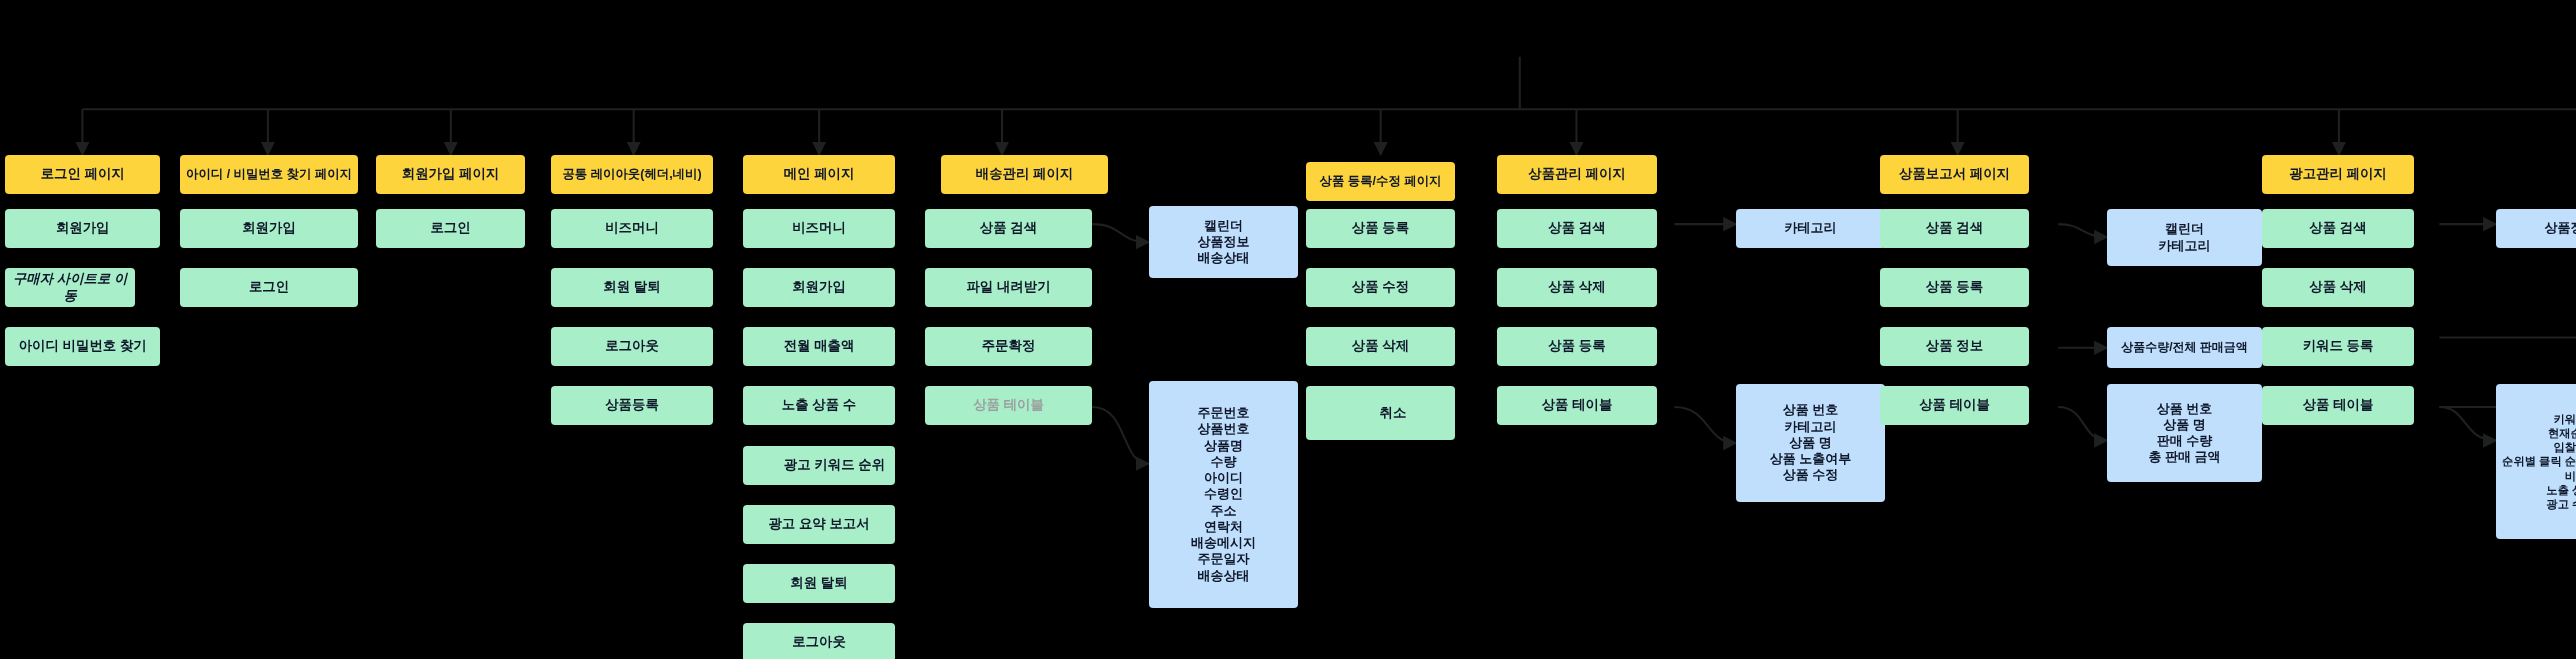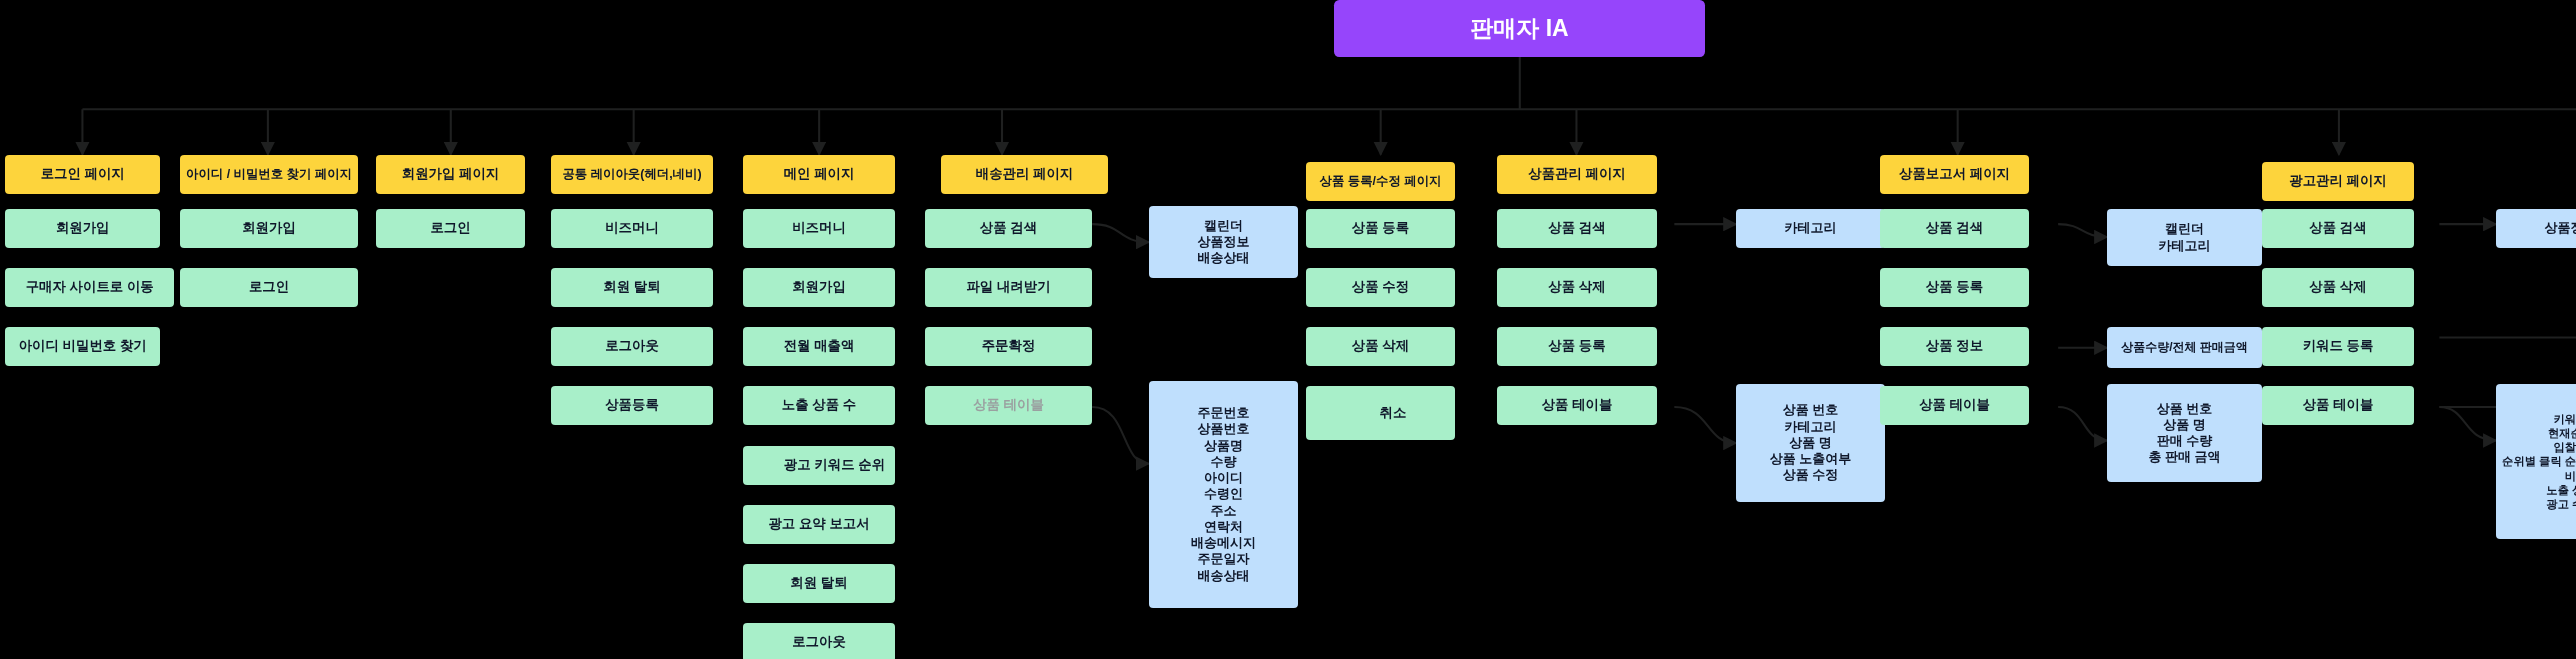"판매자 IA" div.node { html: <div>판매자 IA</div> -> none }
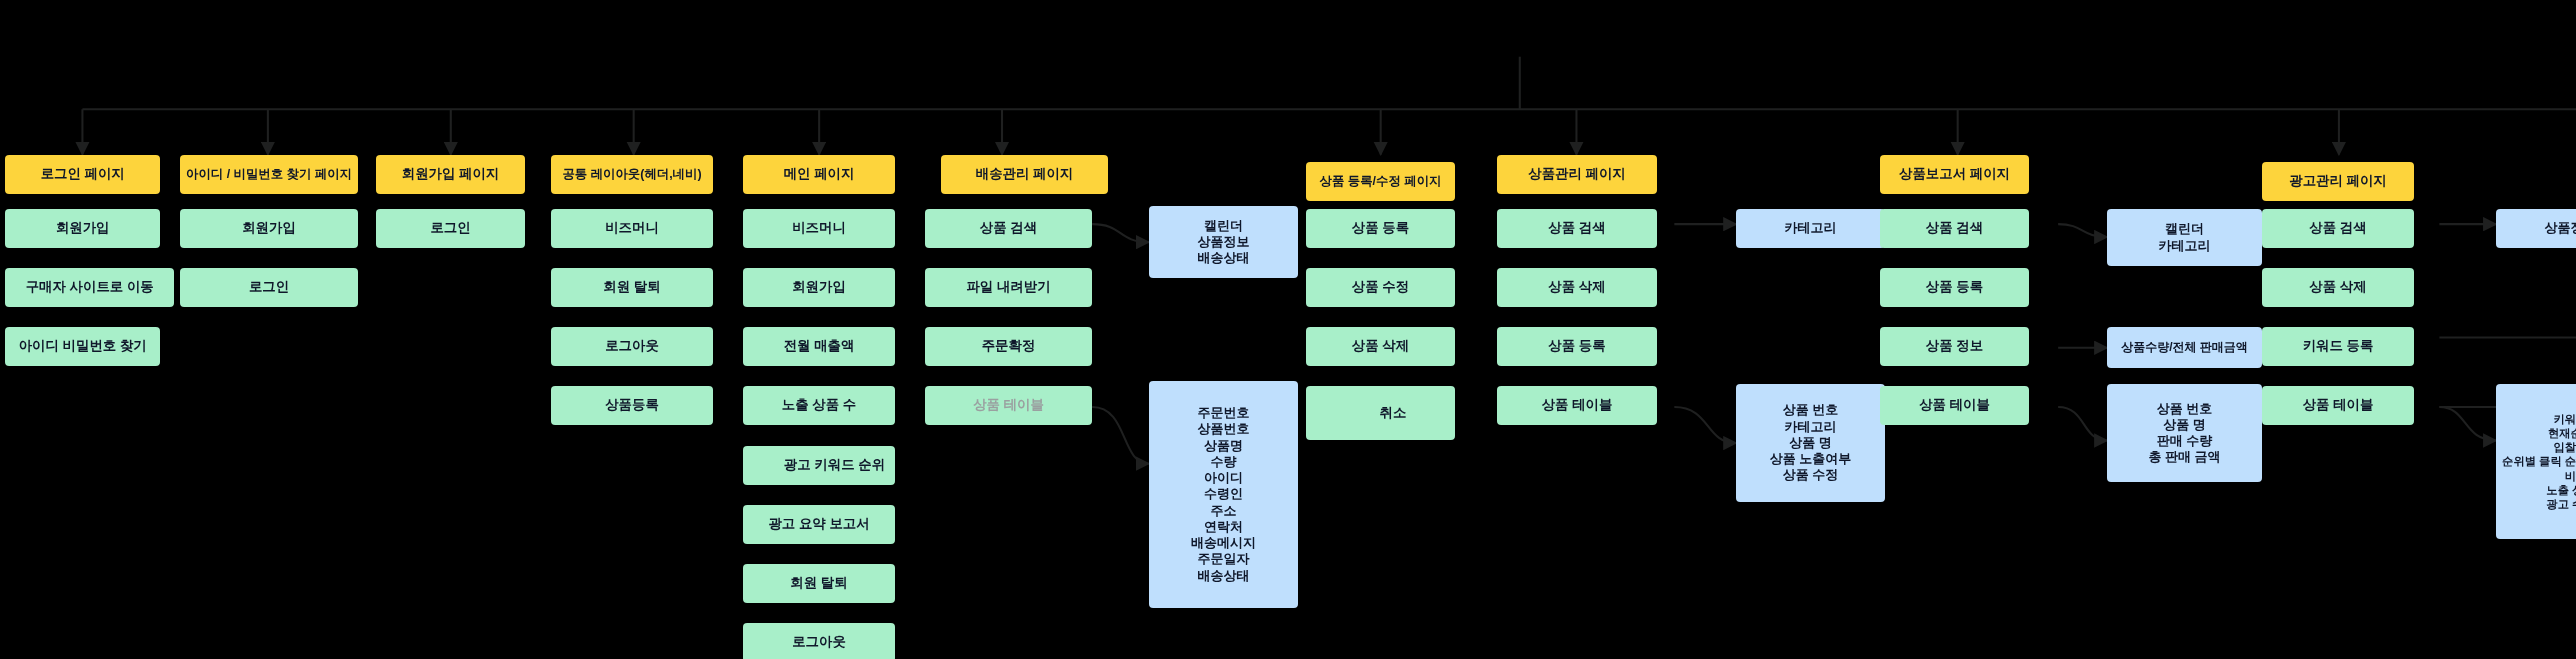"광고관리 페이지" div.node { top: 162px -> 155px }
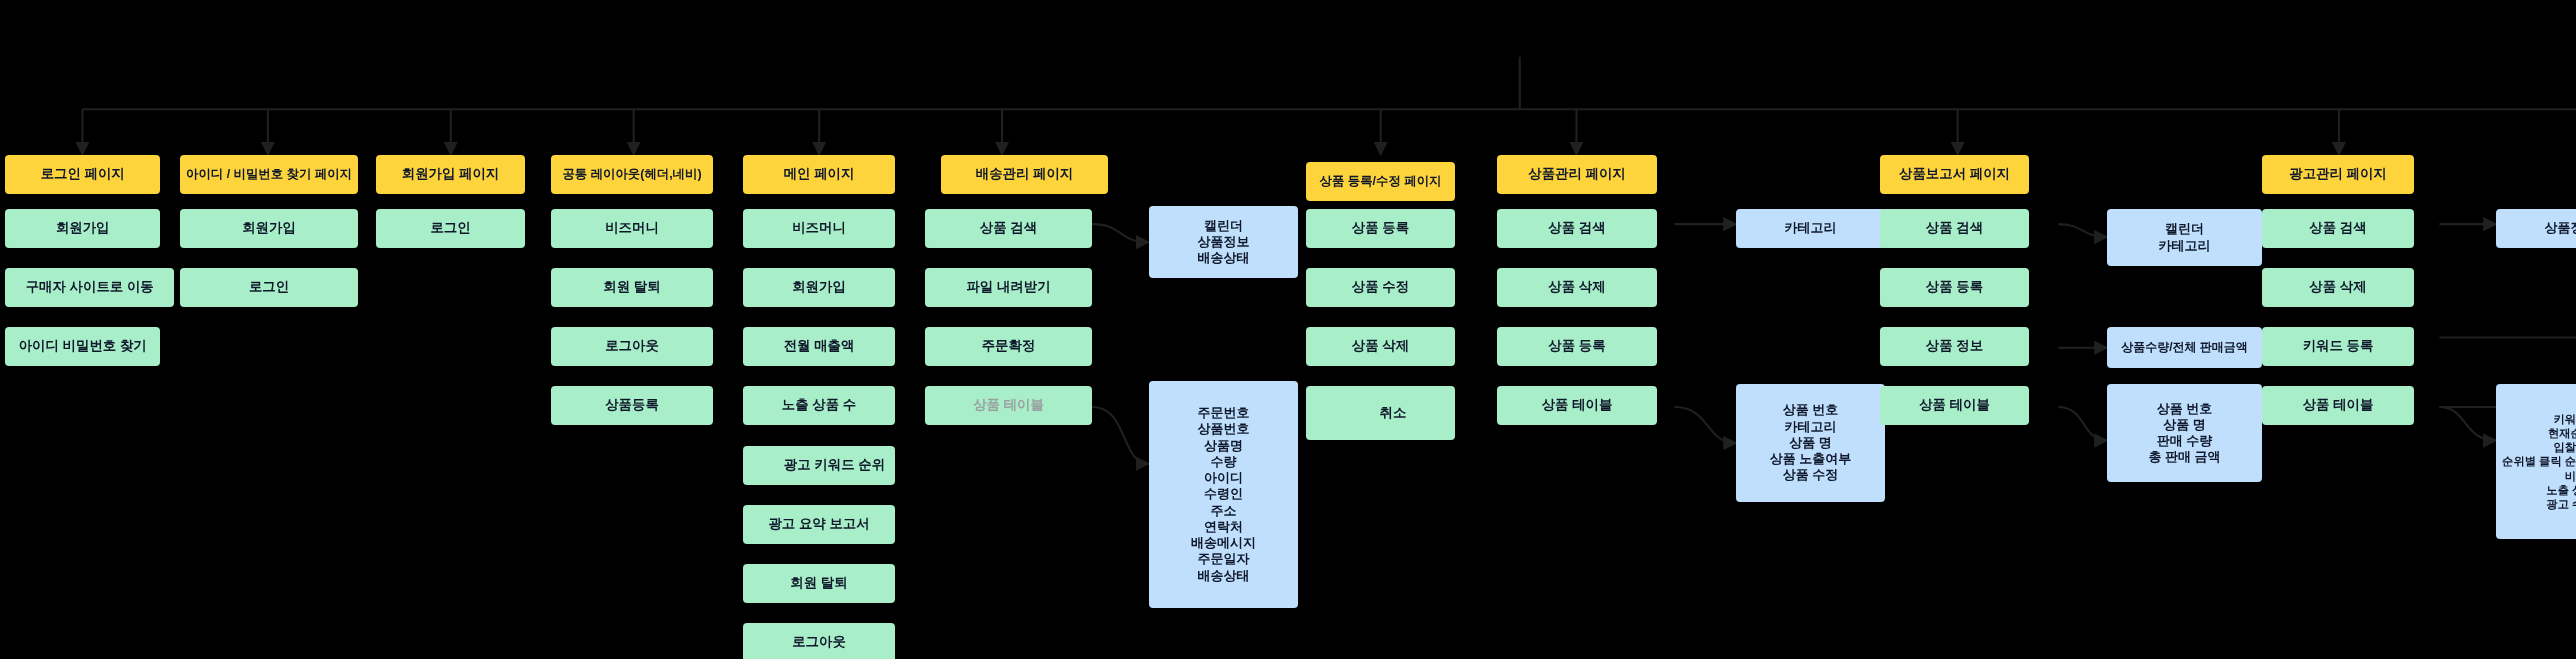"구매자 사이트로 이동" div.node { font-style: none -> italic; width: 169px -> 130px }
